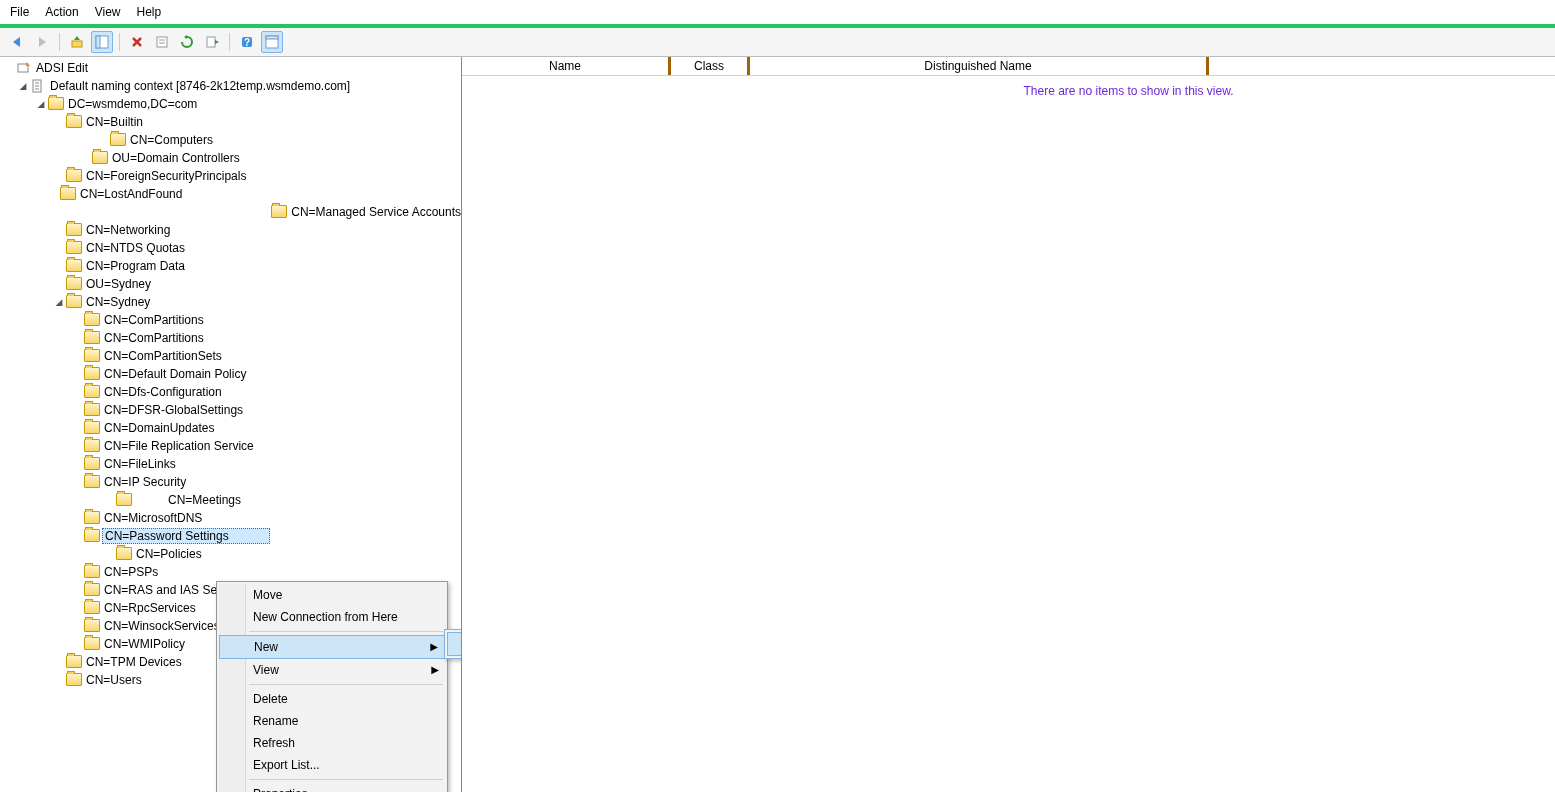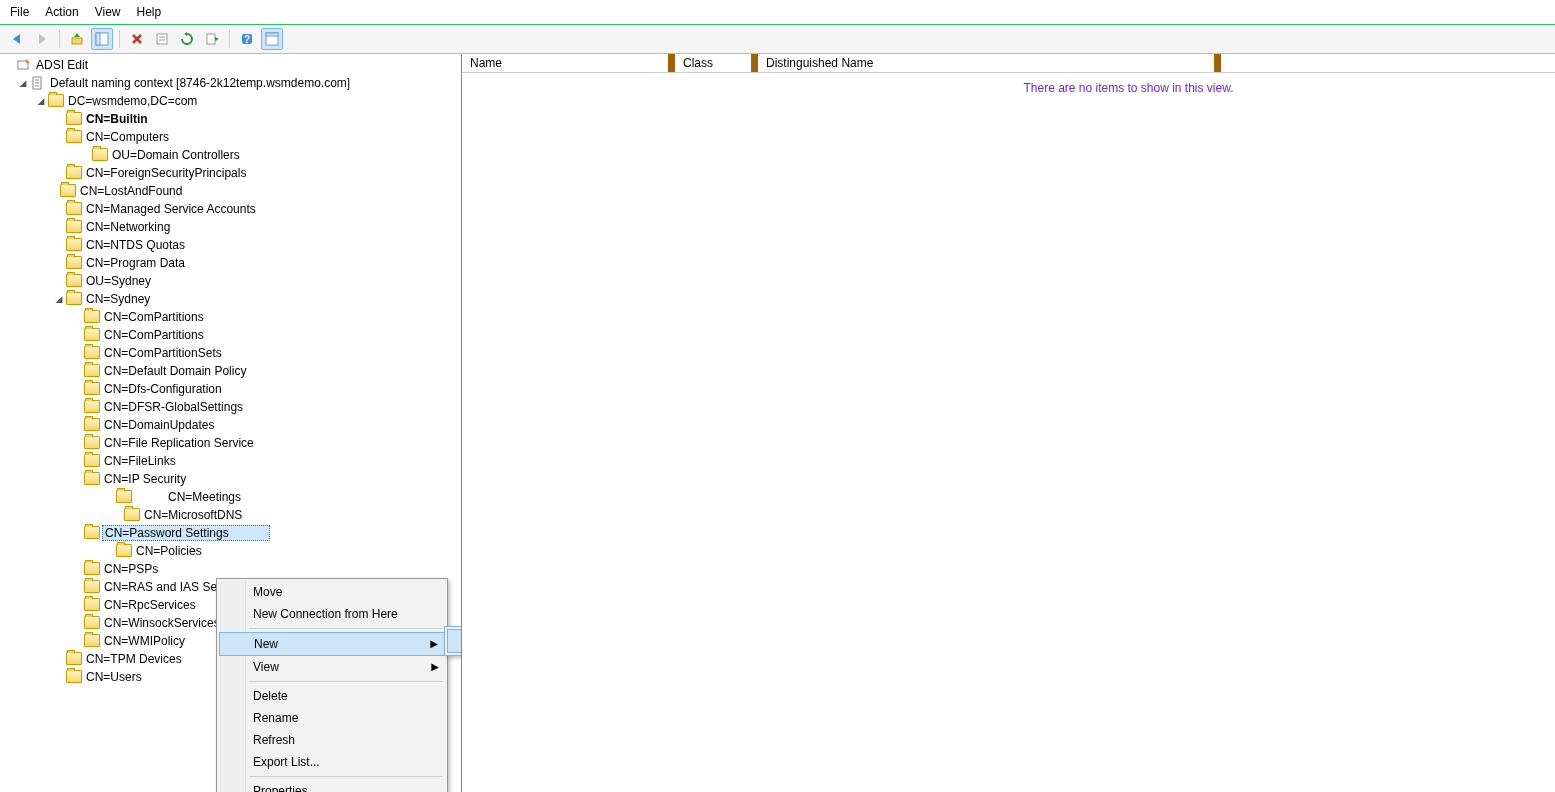"File" .menubar { border-bottom: 1px solid #22c55e -> 4px solid #22c55e }
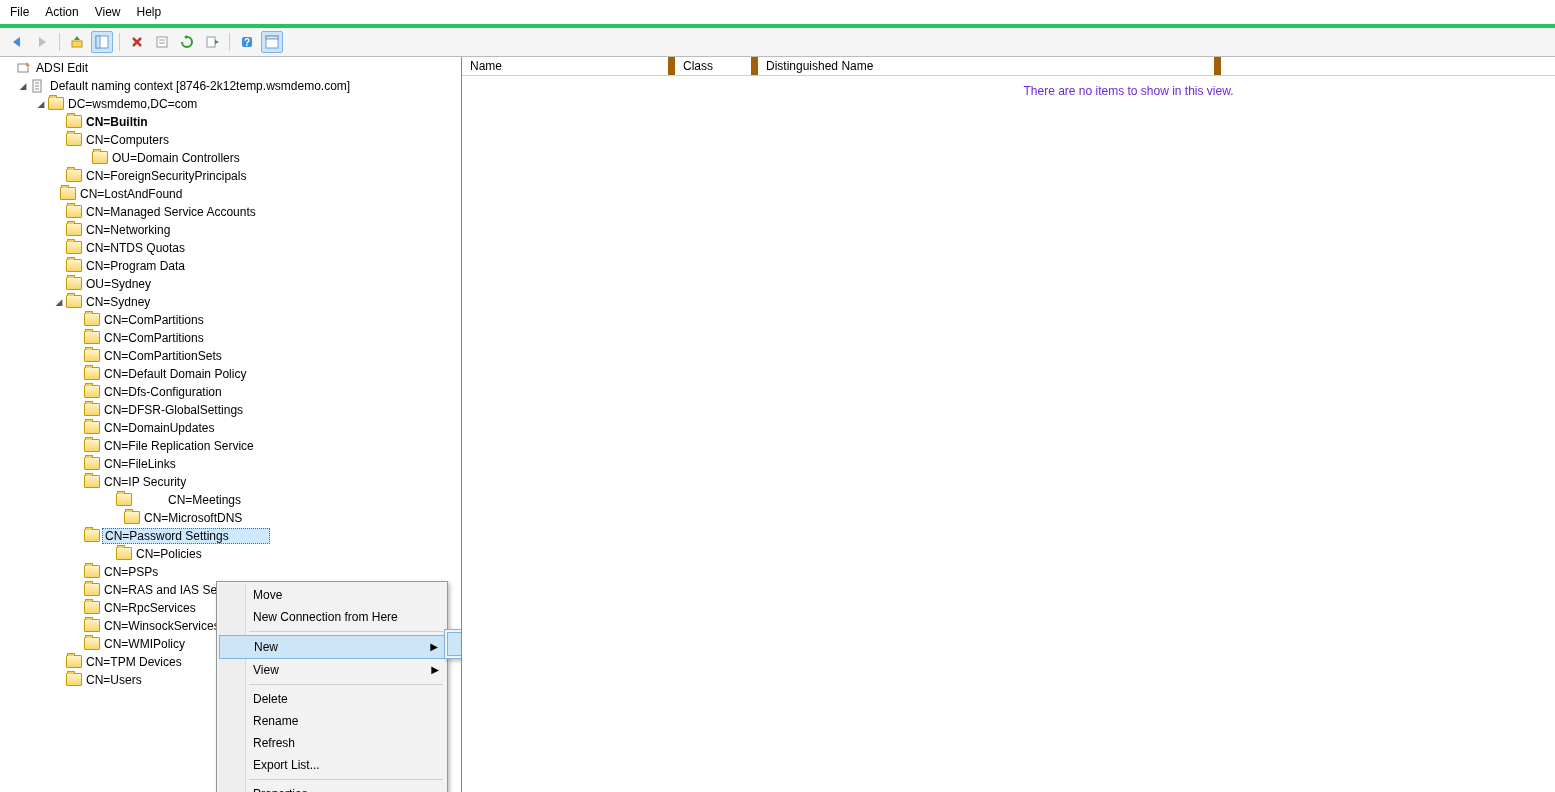"Name" .col-header { border-right: 7px solid #a16207 -> 3px solid #a16207; text-align: none -> center }
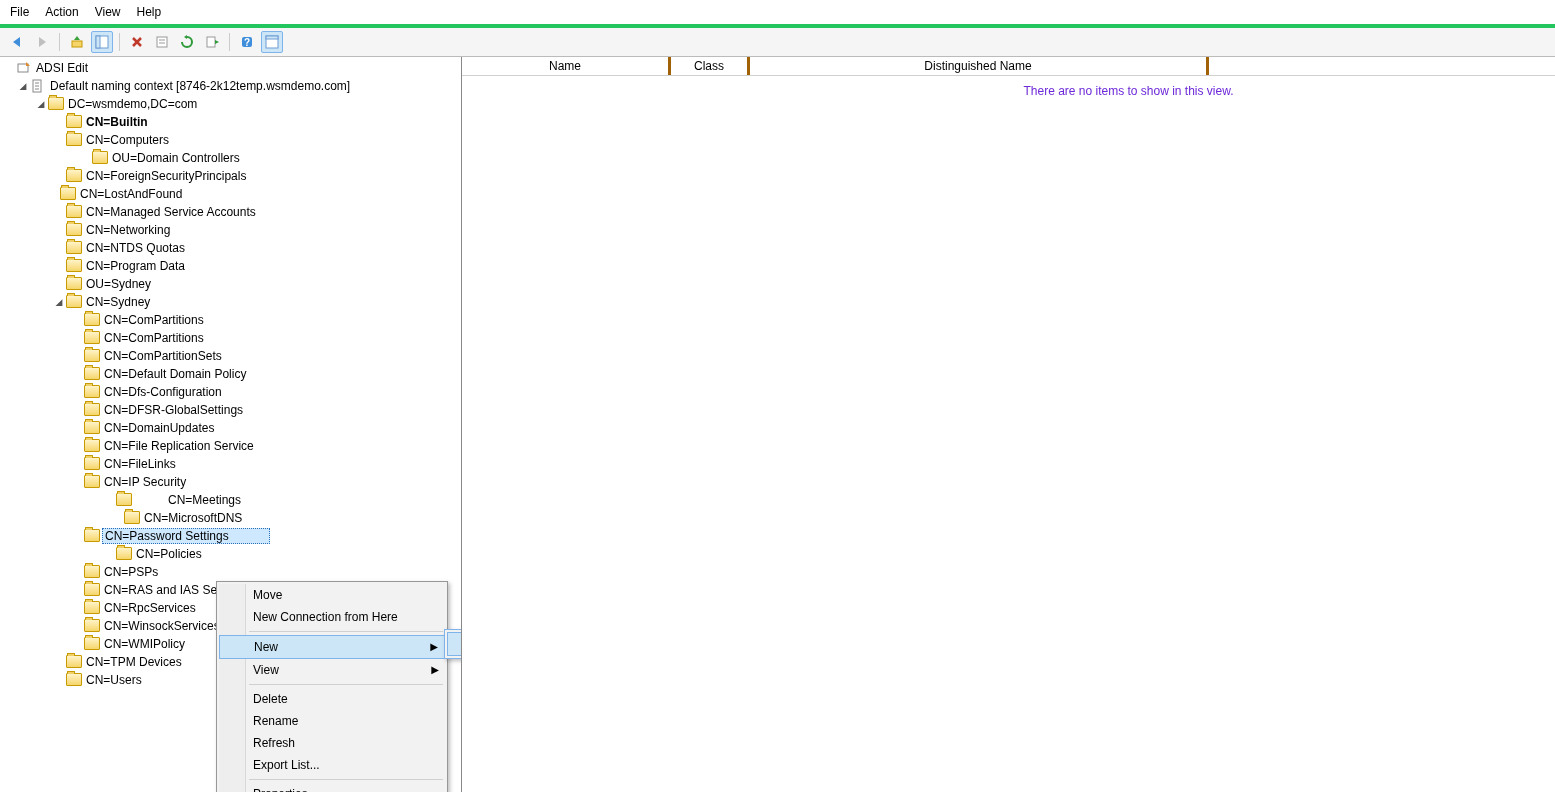"CN=Builtin" div.tree-row { font-weight: bold -> none }
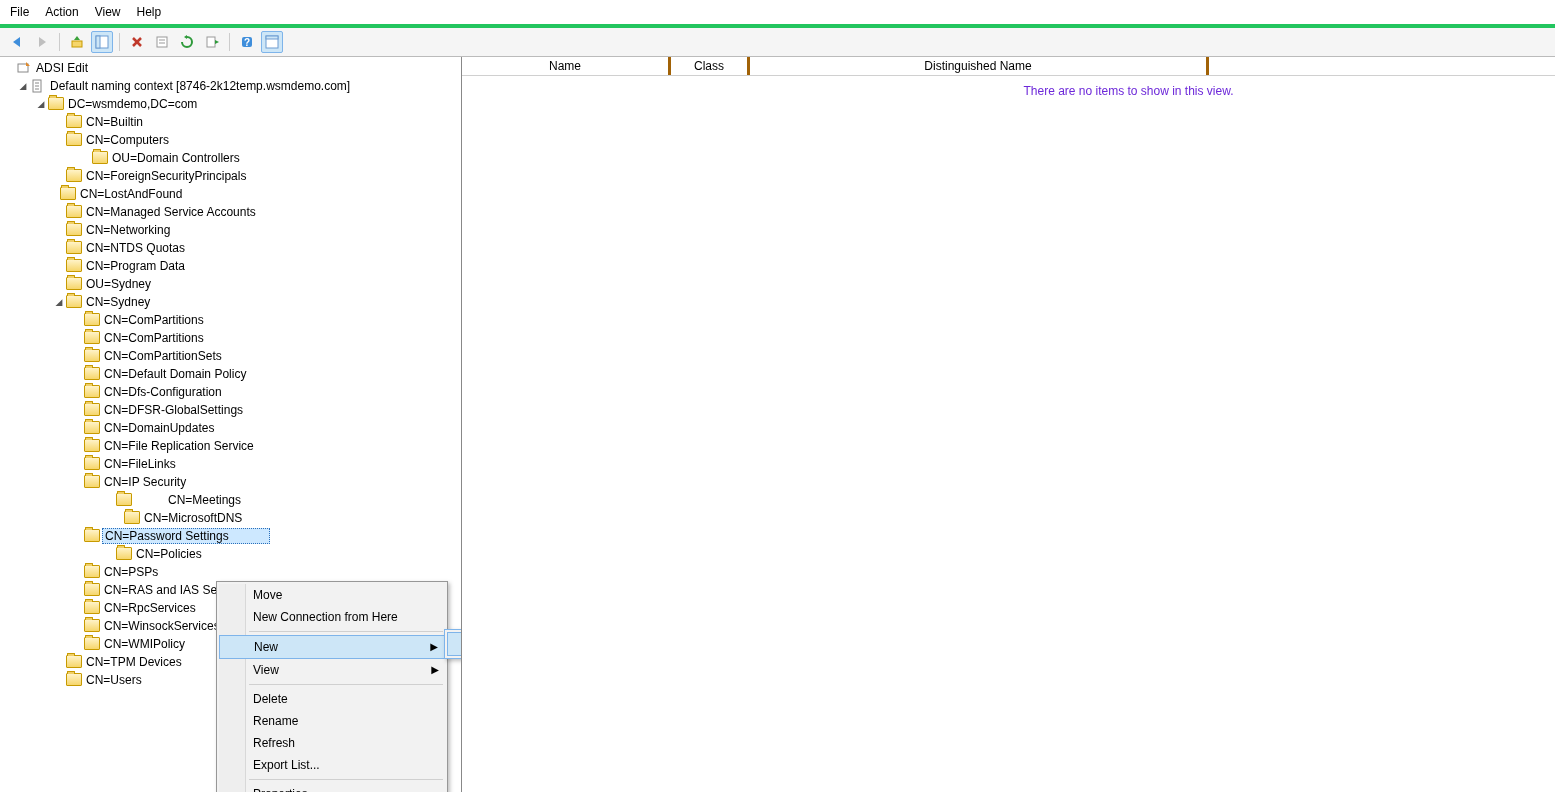"CN=Computers" div.tree-row { margin-left: none -> 44px }
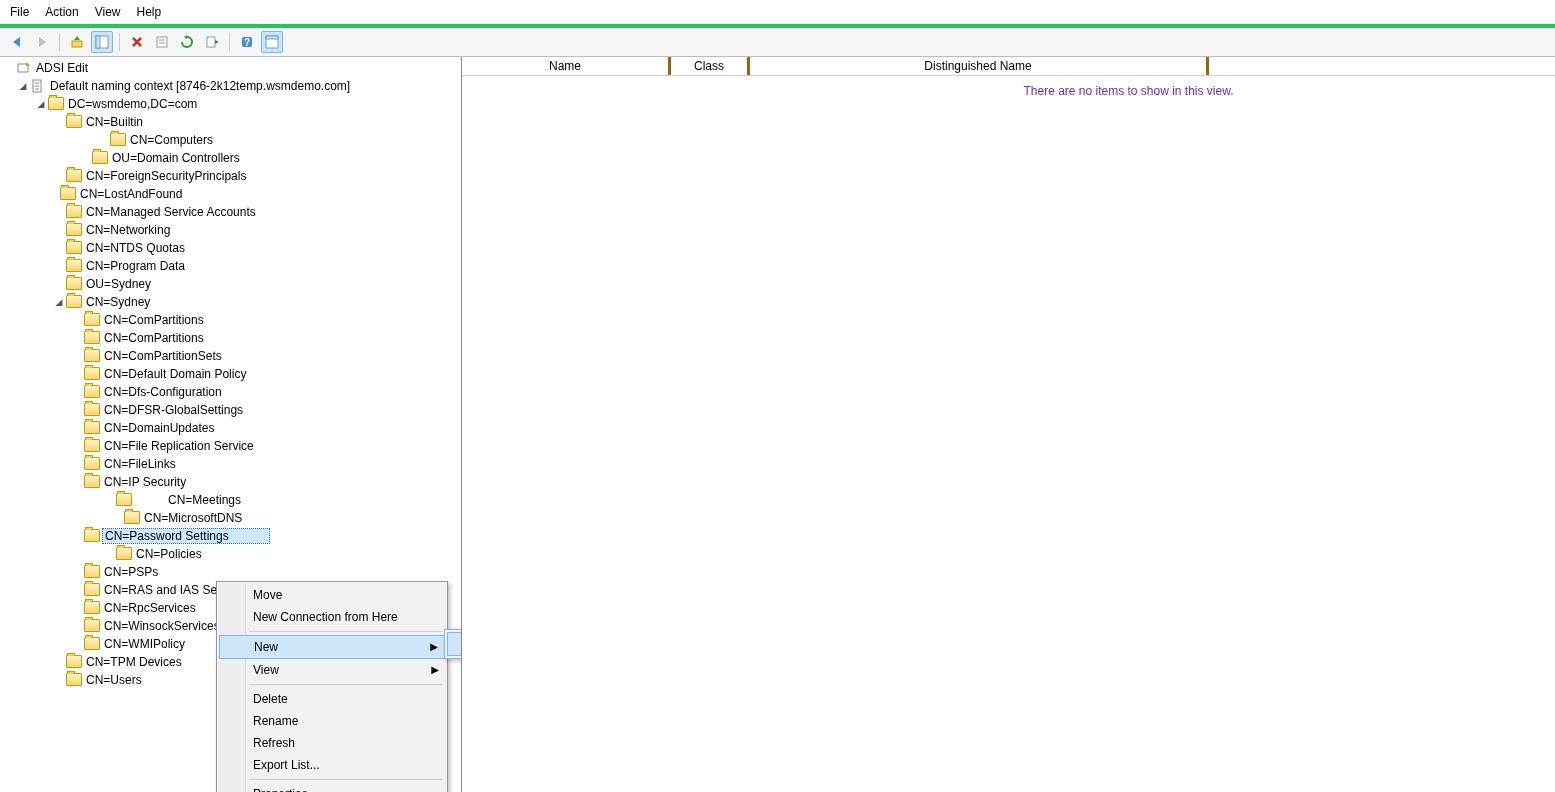"CN=Managed Service Accounts" div.tree-row { justify-content: none -> flex-end }
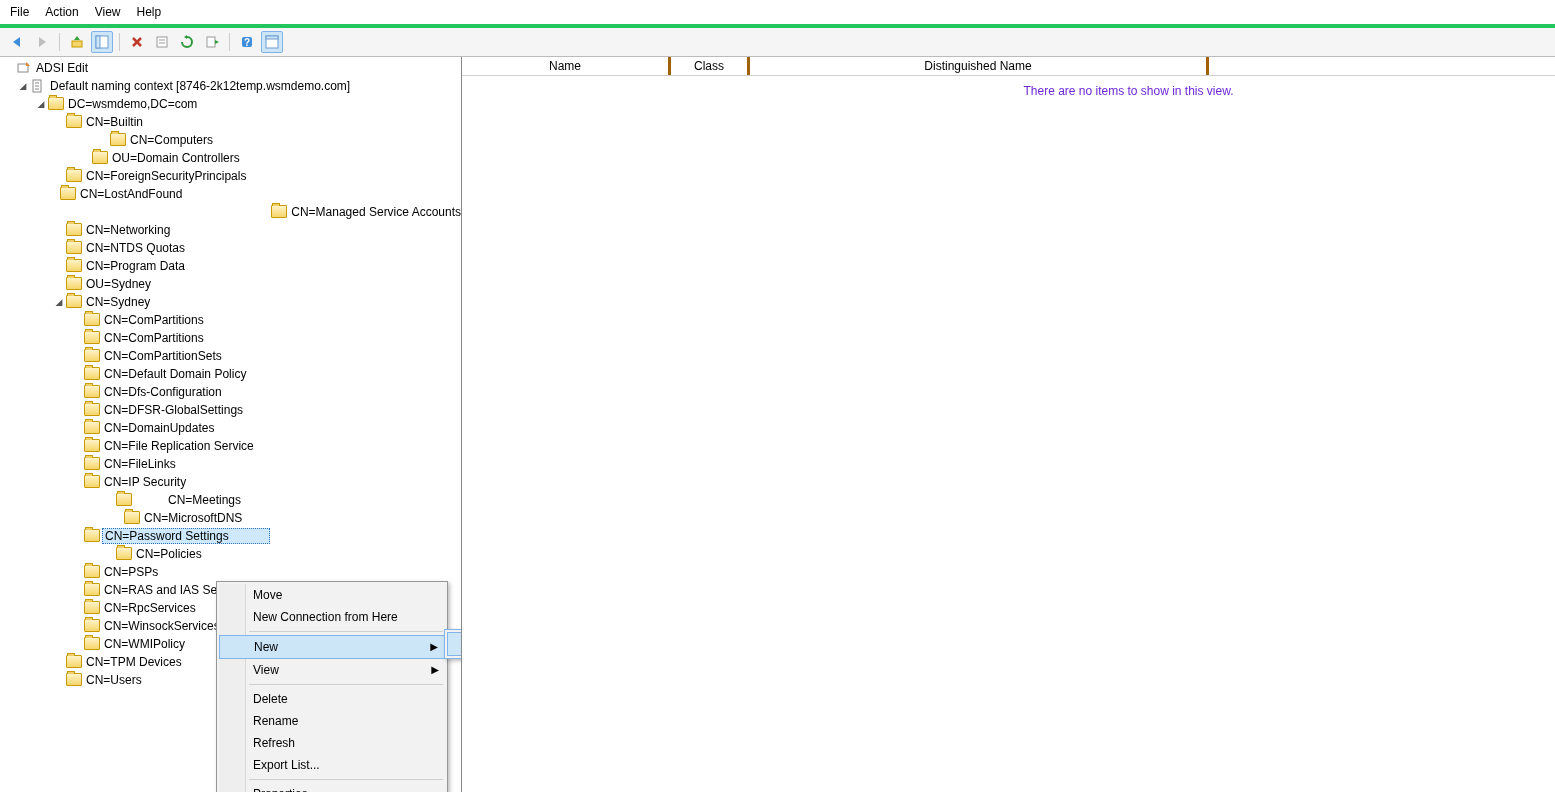"CN=MicrosoftDNS" div.tree-row { padding-left: 112px -> 72px }
